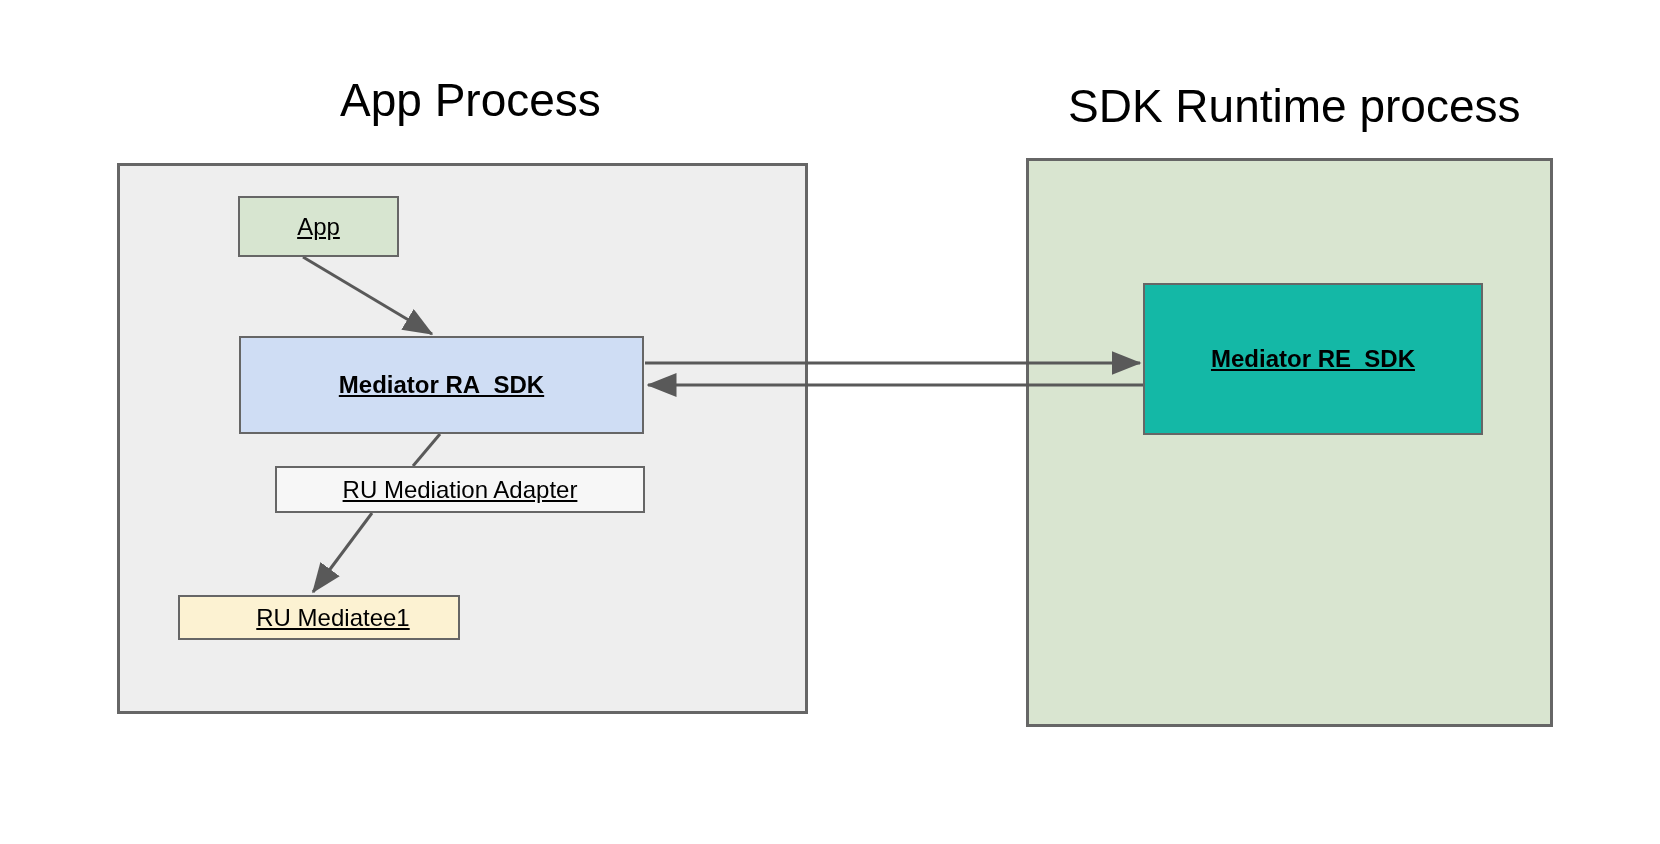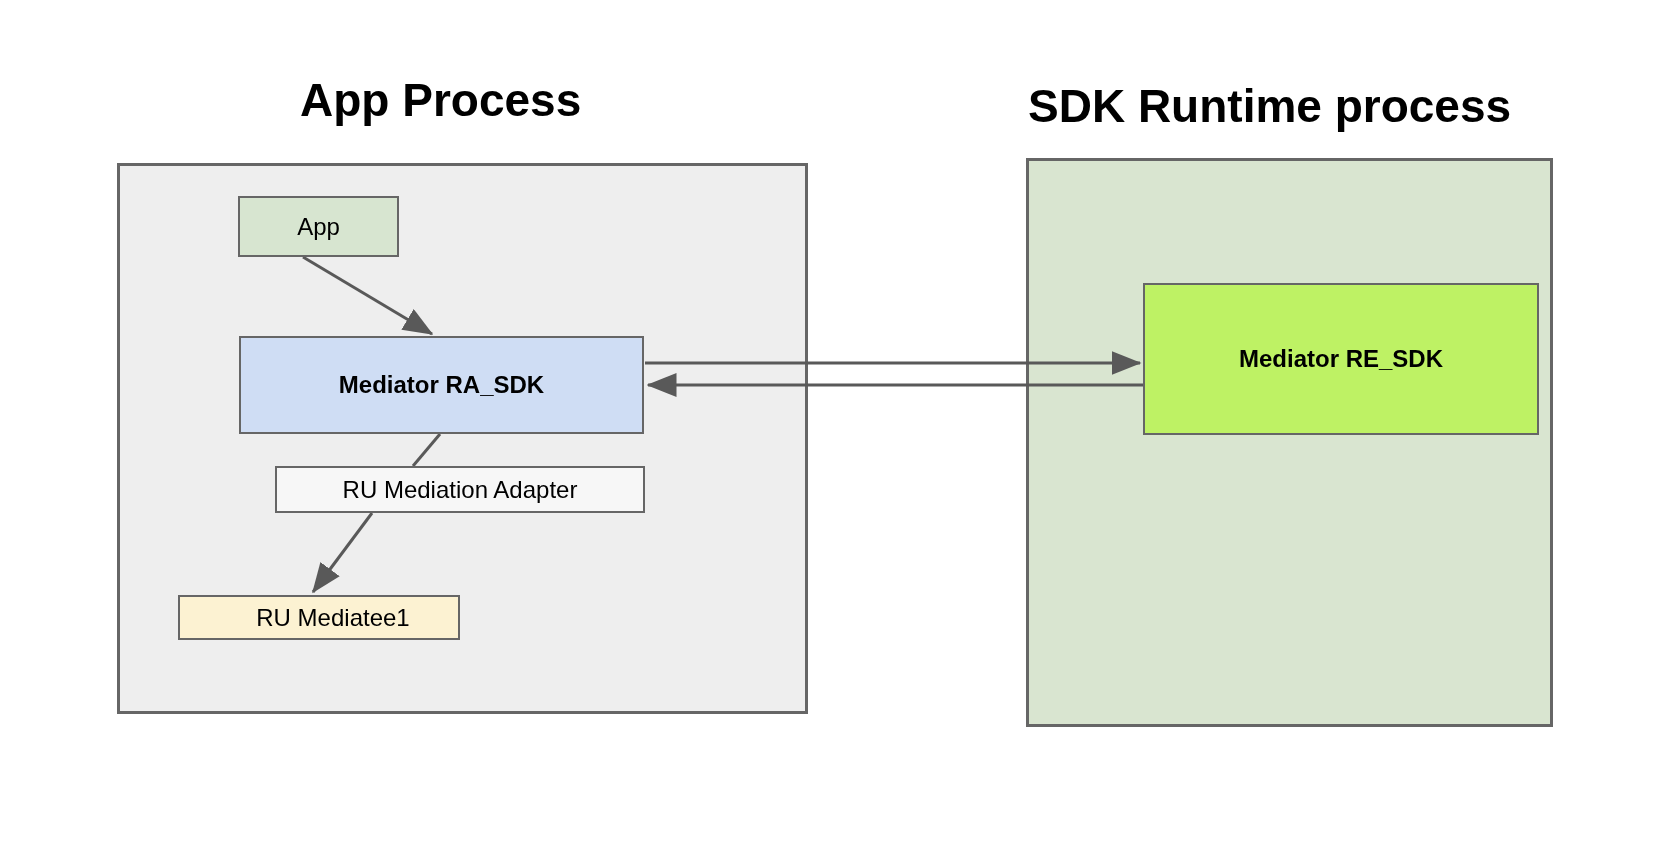"App Process" .proc-title { font-weight: 700 -> 400; margin-left: none -> 40px }
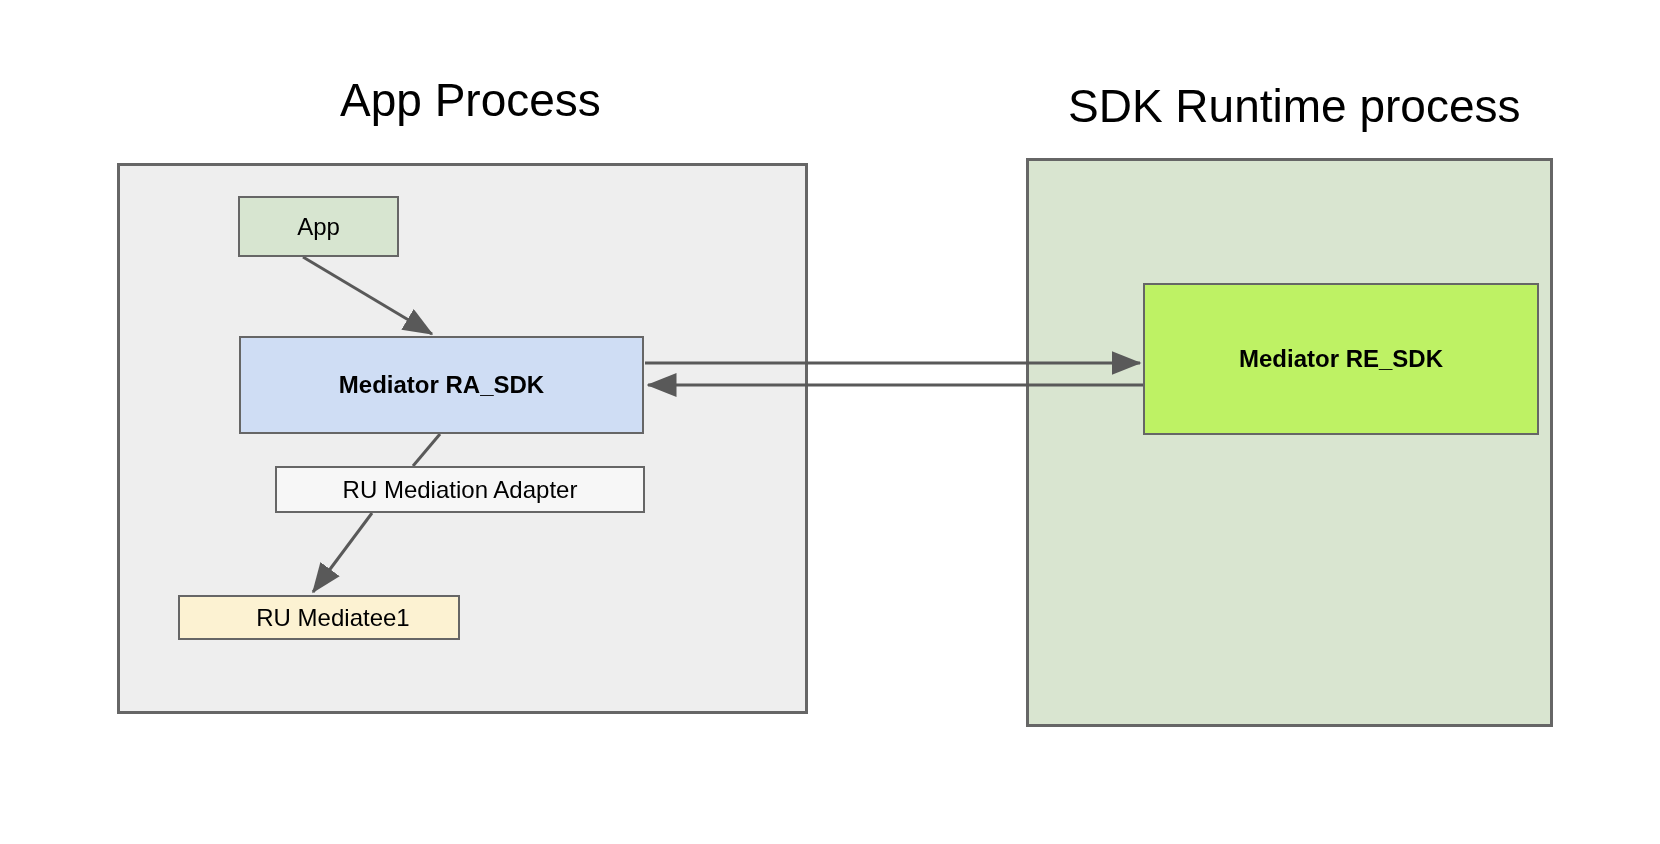"App" .node { text-decoration: none -> underline }
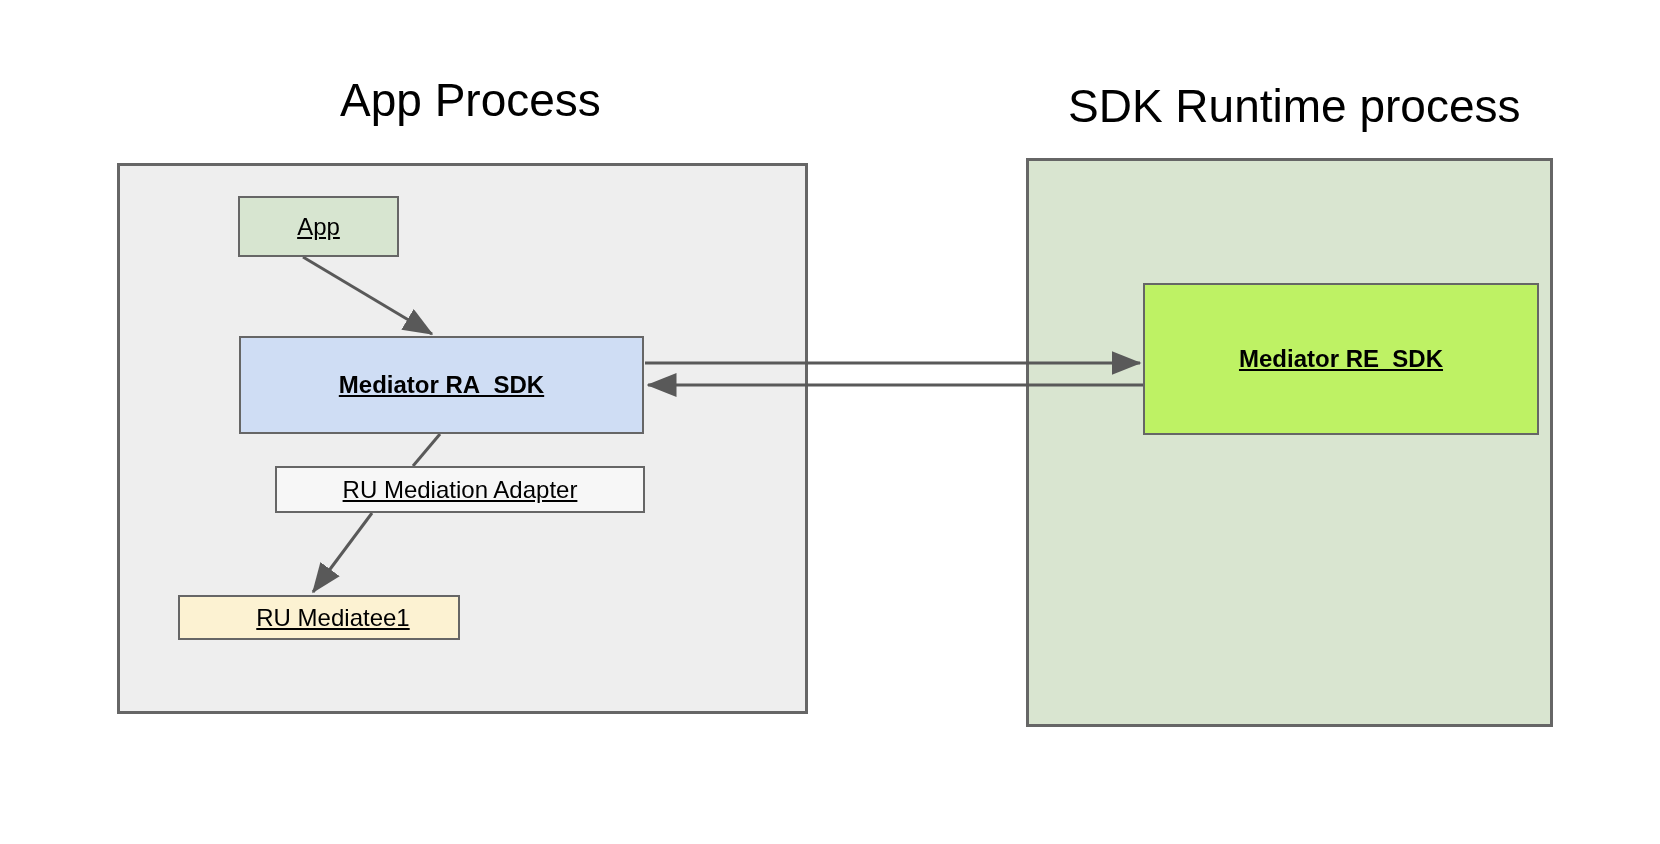"Mediator RE_SDK" div.node { background: #bef264 -> #14b8a6; width: 396px -> 340px }
